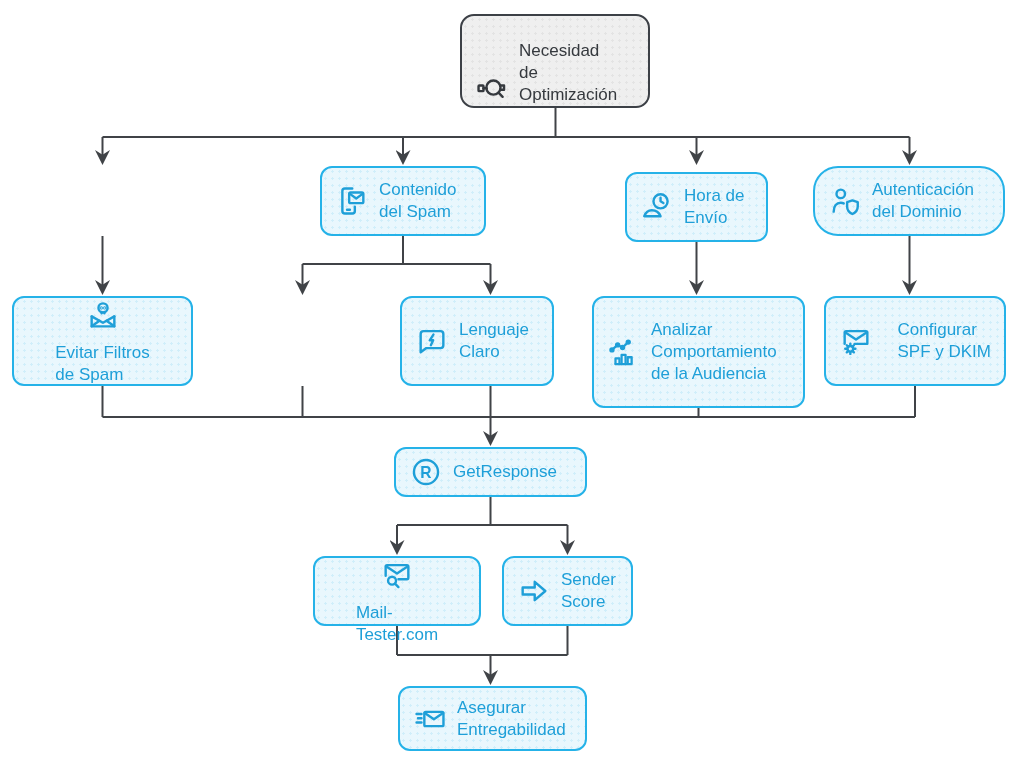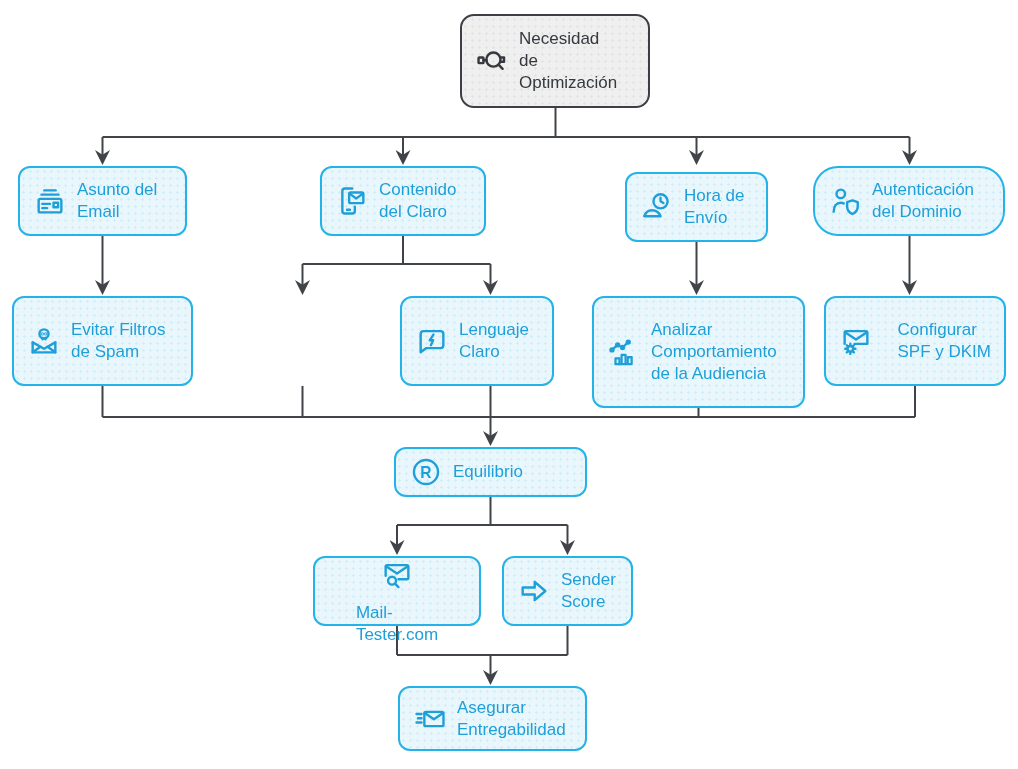"Necesidad" .node.root { align-items: none -> flex-end }
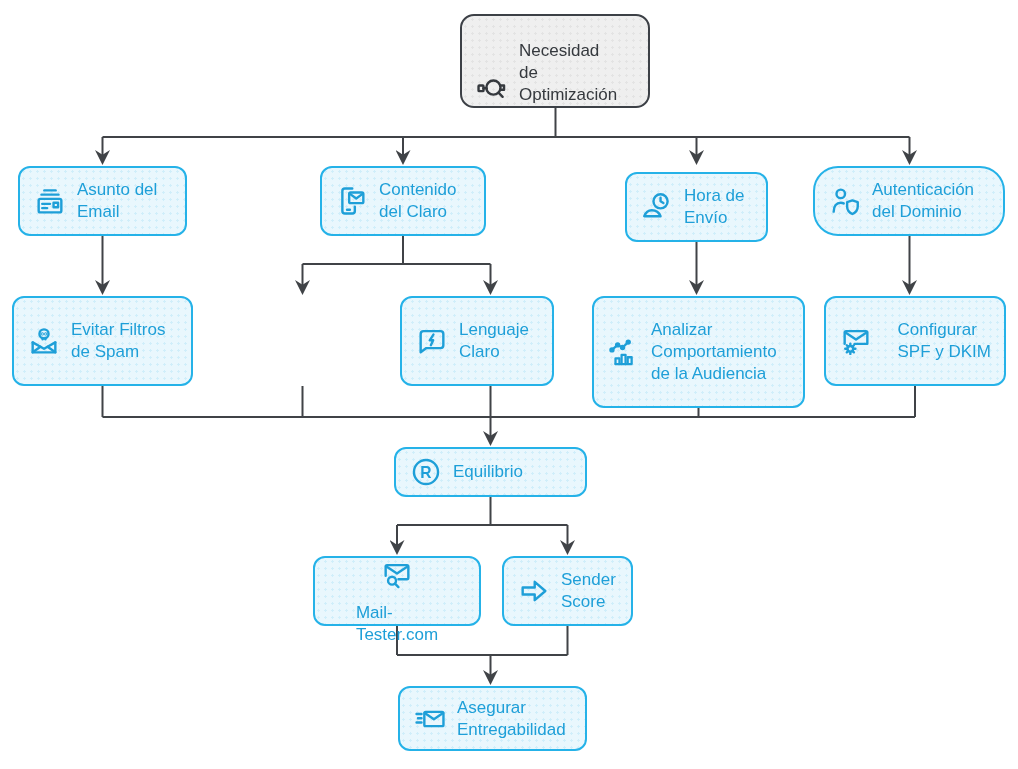"Asunto del" div.node { html: <div> <span> <svg> <path></path> <path></path> <rect></rect> <path></path> <path></path> <rect></rect> </svg> </span> <span>Asunto del Email</span> </div> -> none }
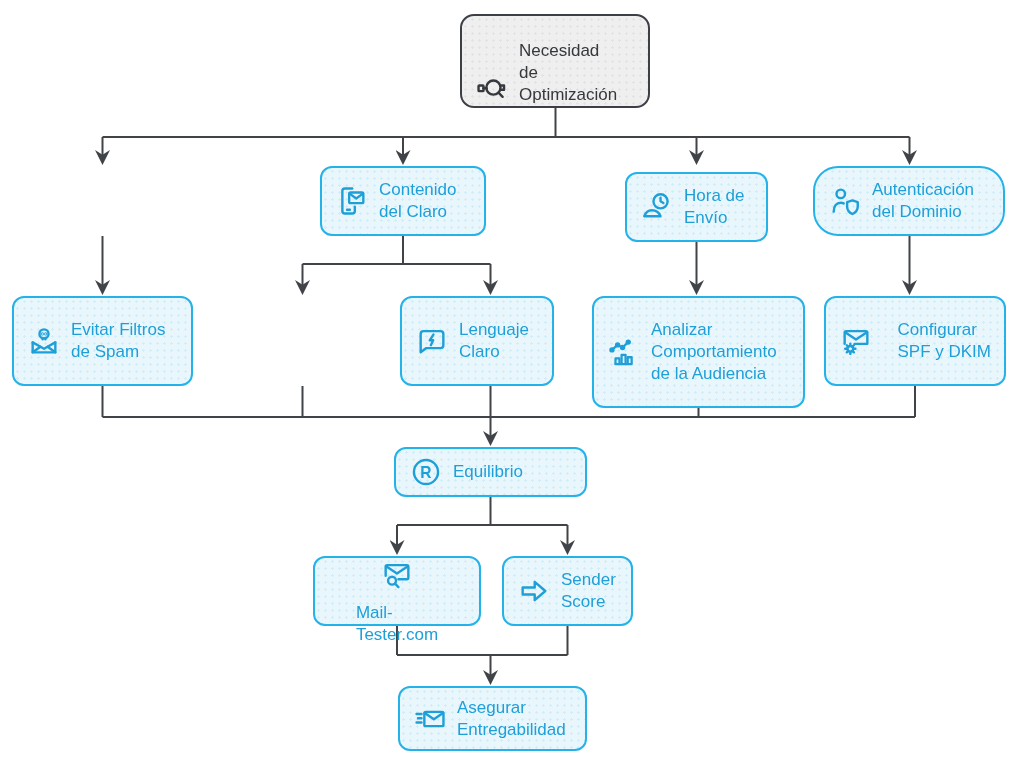"Contenido" span.label { text: Claro -> Spam }
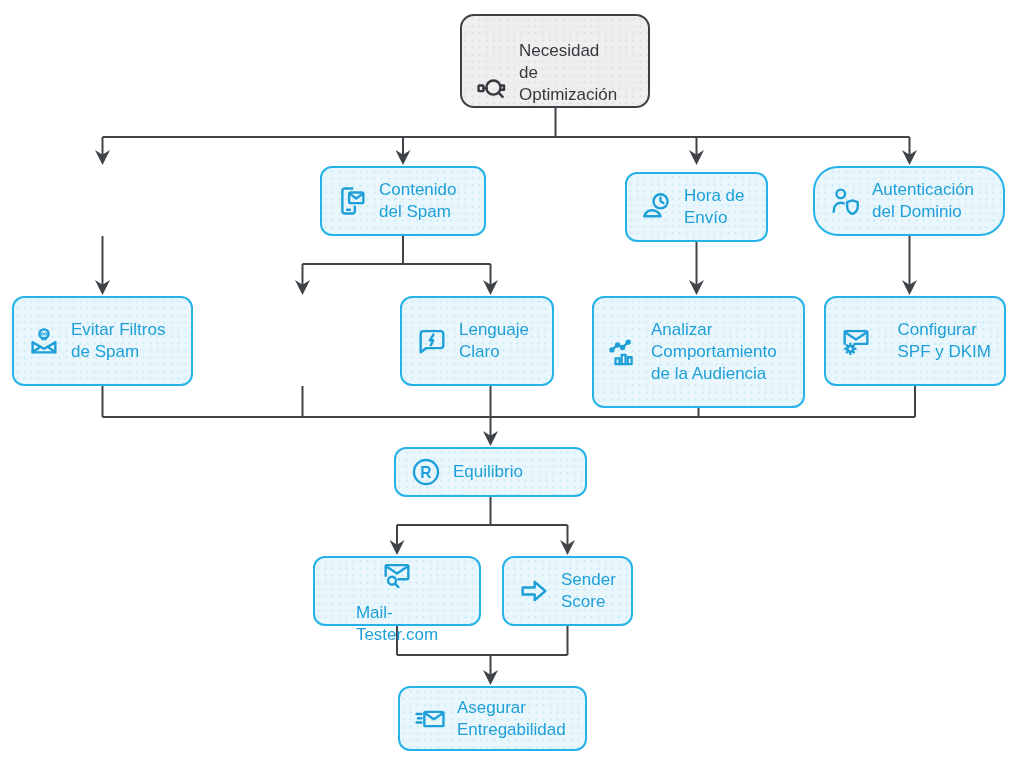"Evitar Filtros" .n-evitar { flex-direction: none -> column }
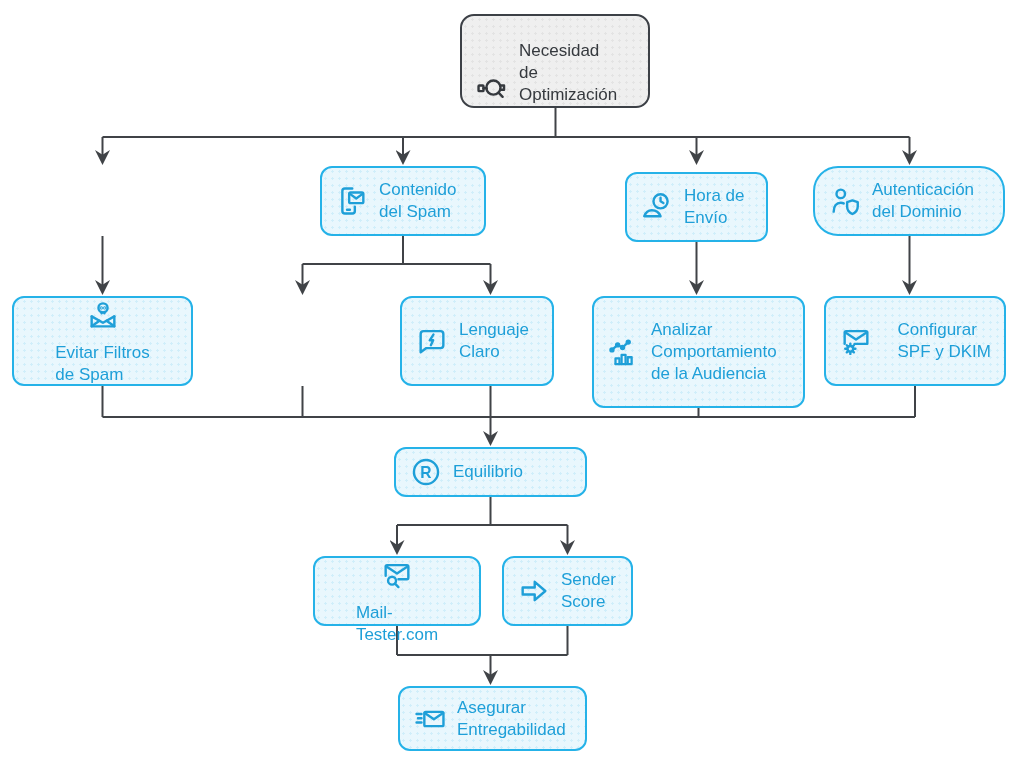"Equilibrio" span.label { text: Equilibrio -> GetResponse }
